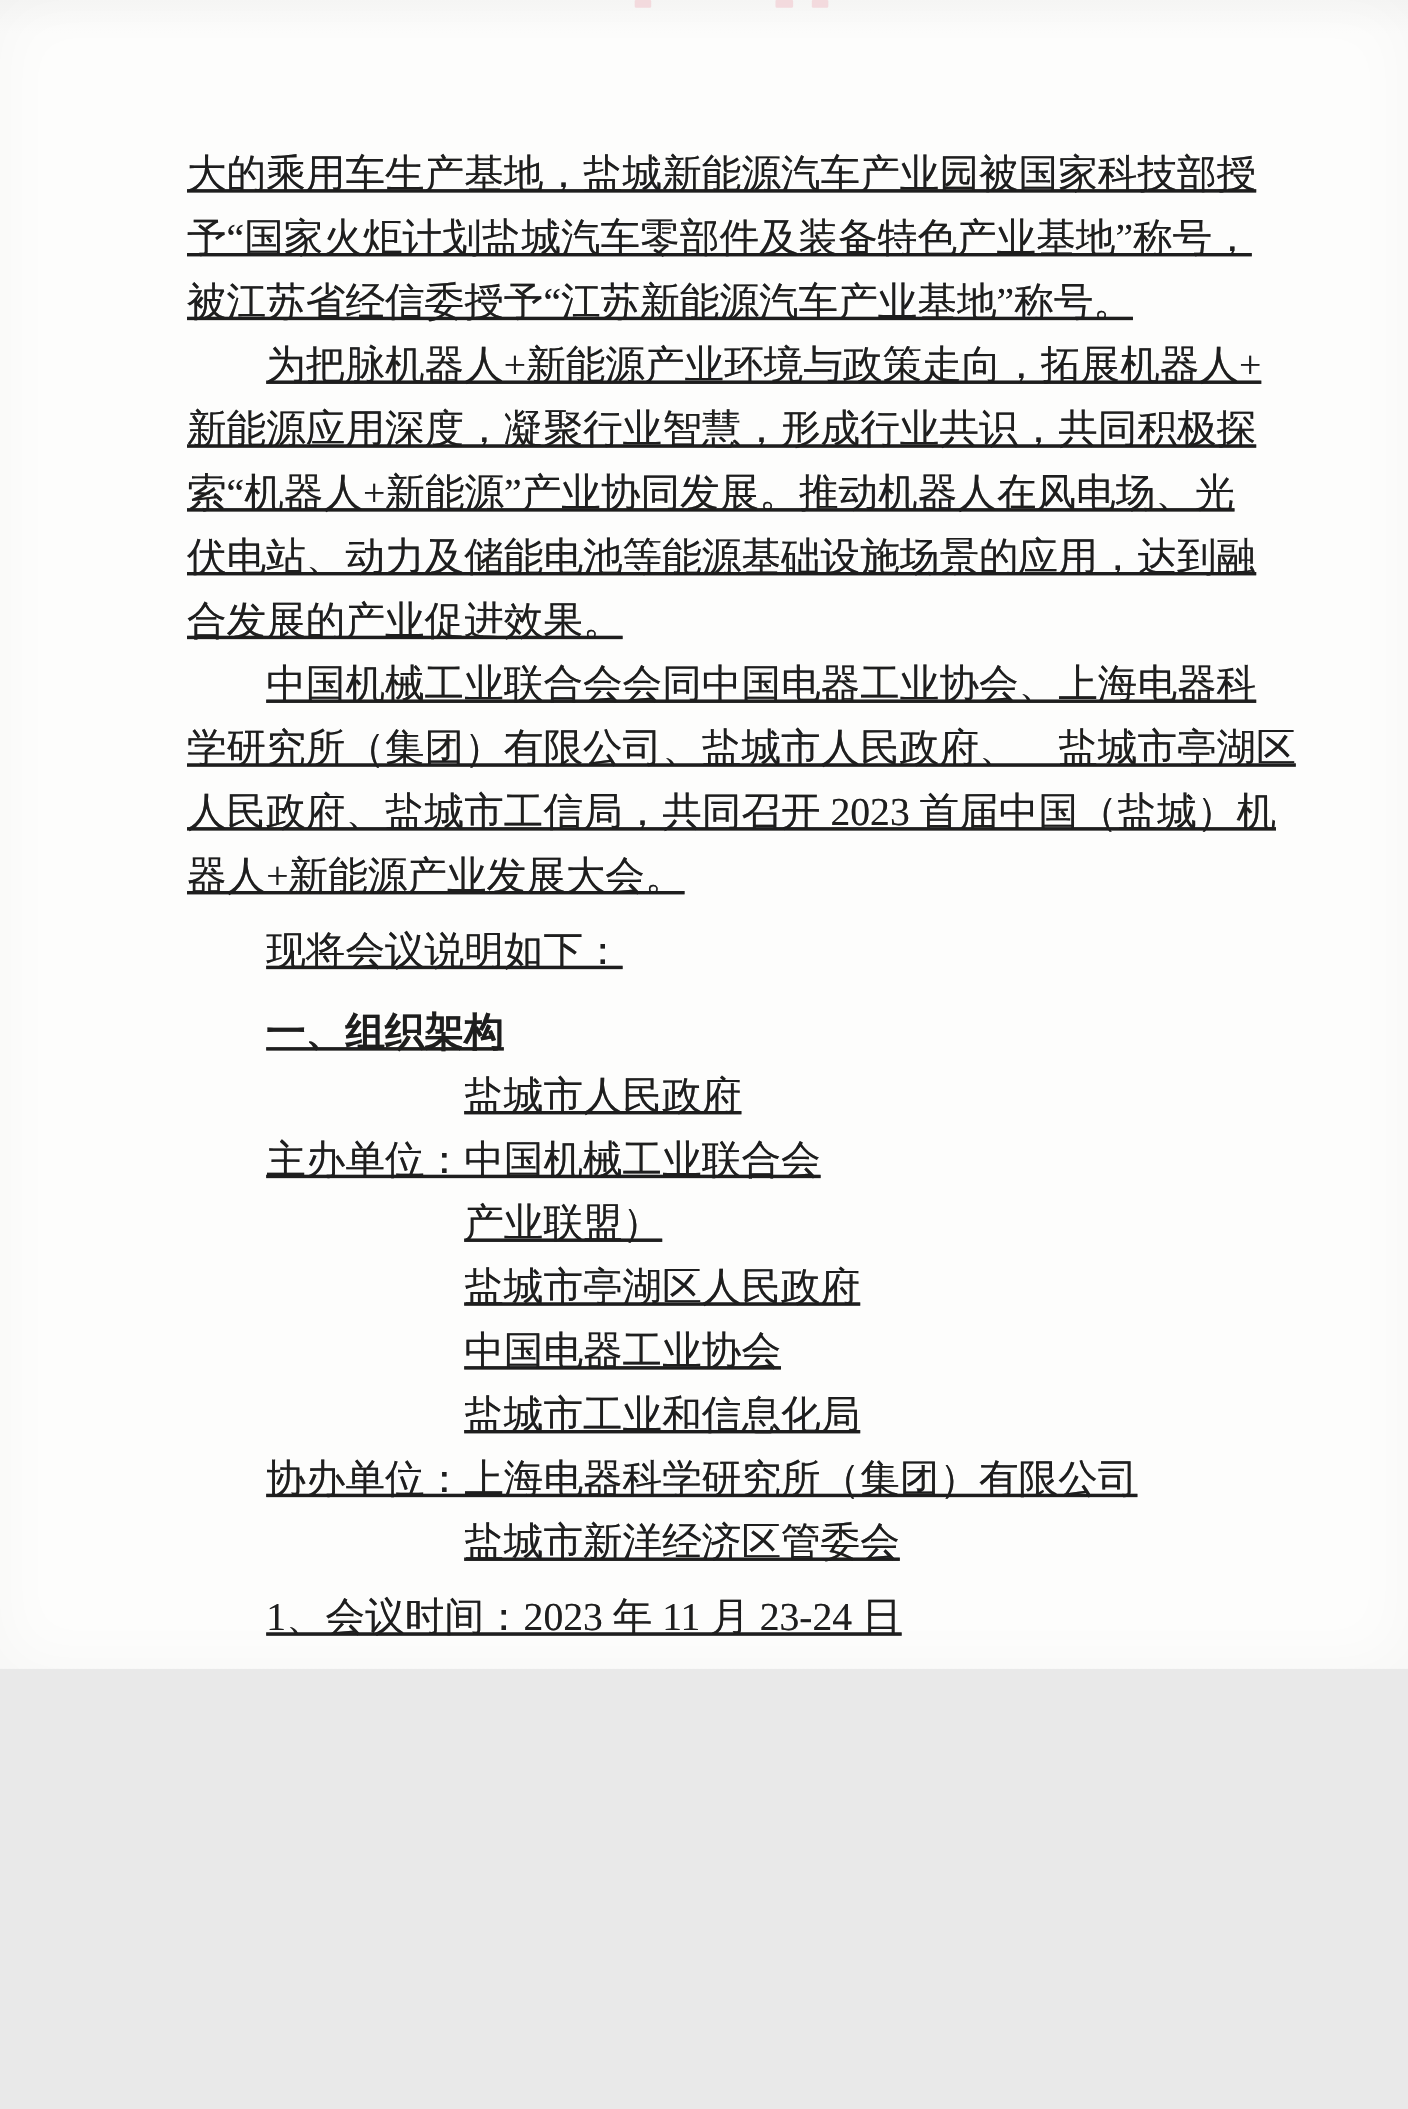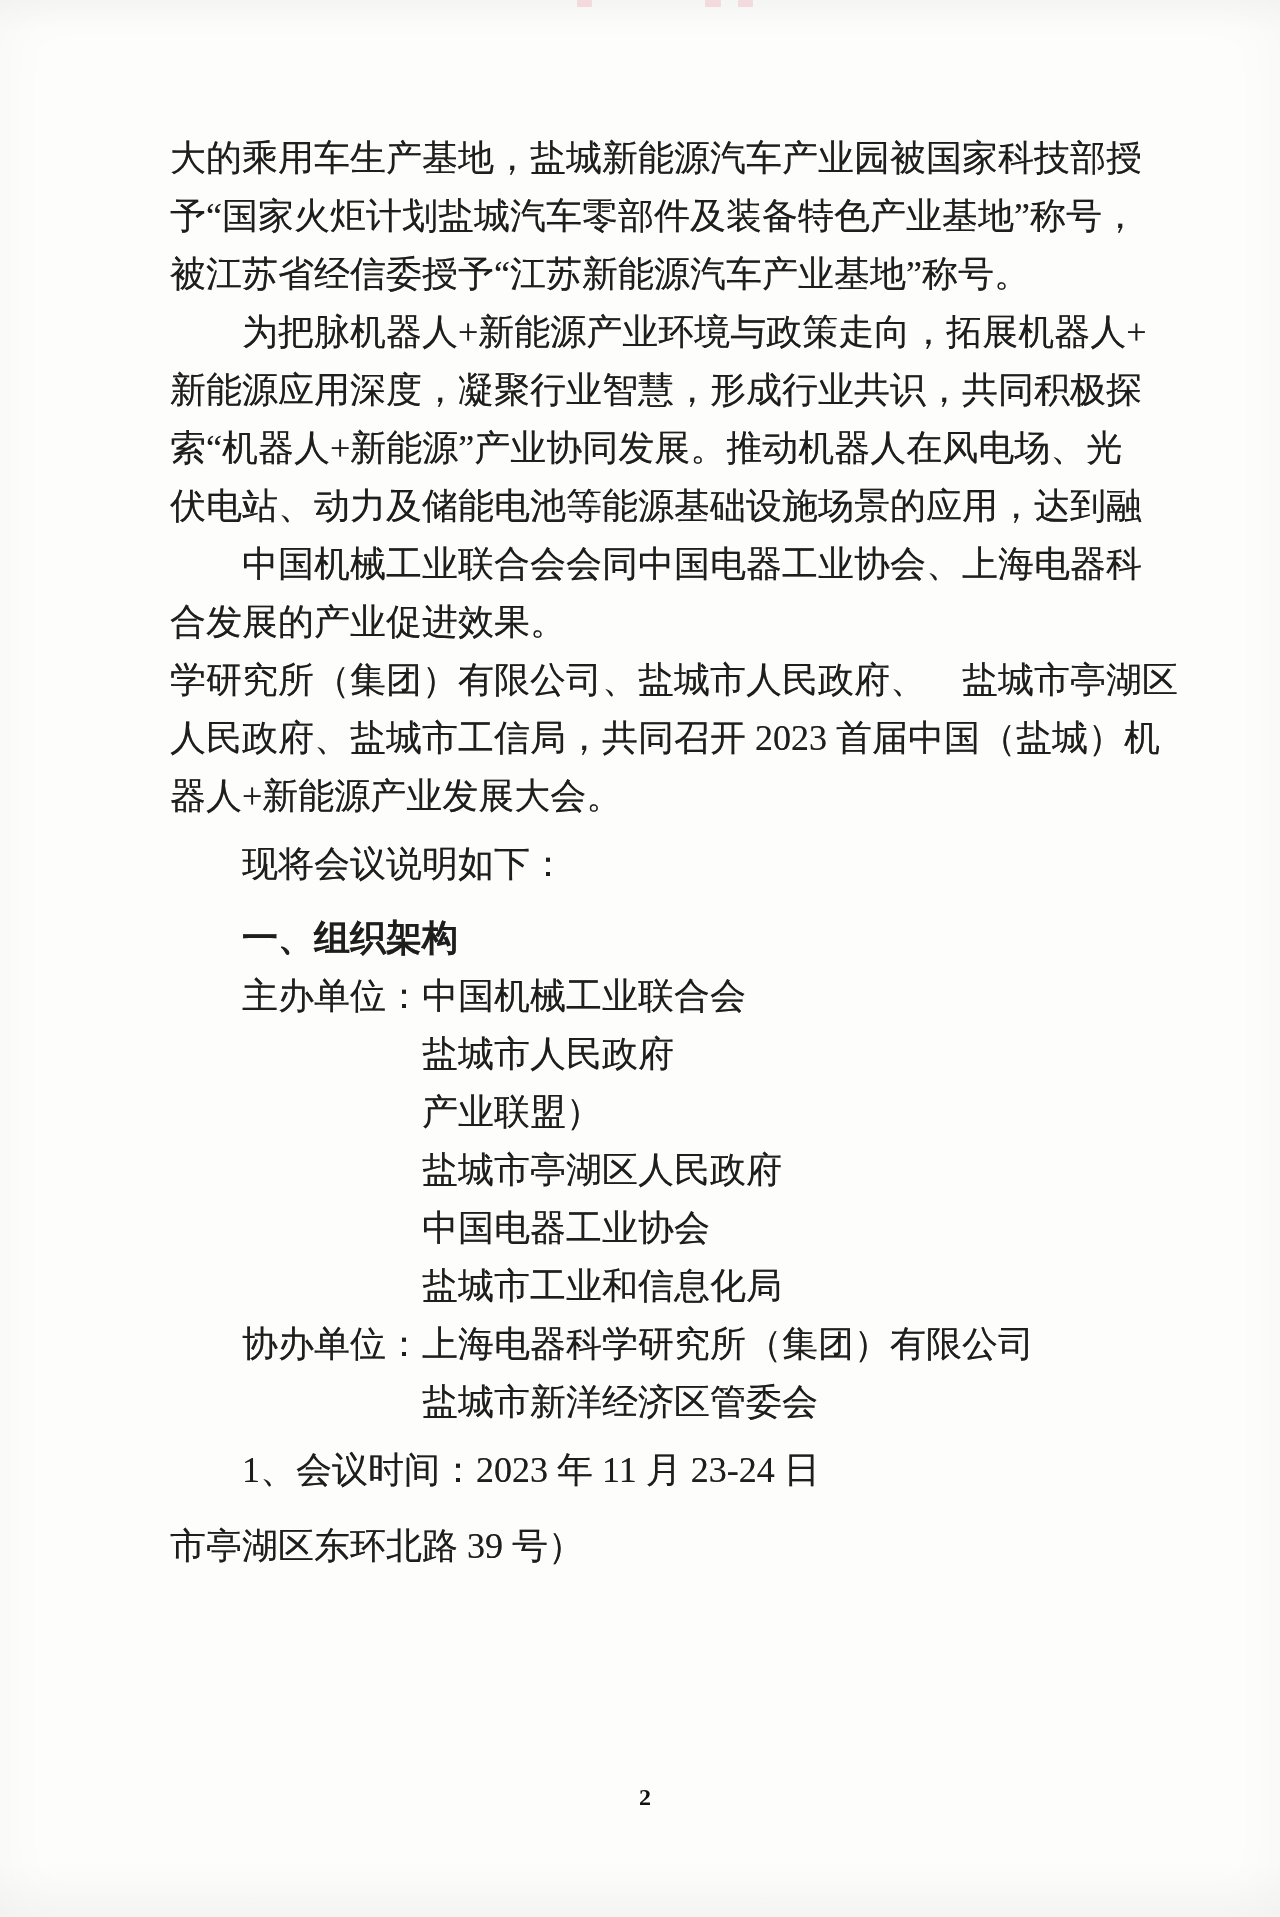"大的乘用车生产基地，盐城新能源汽车产业园被国家科技部授" .page { height: 1917px -> 1517px; text-decoration: none -> underline }
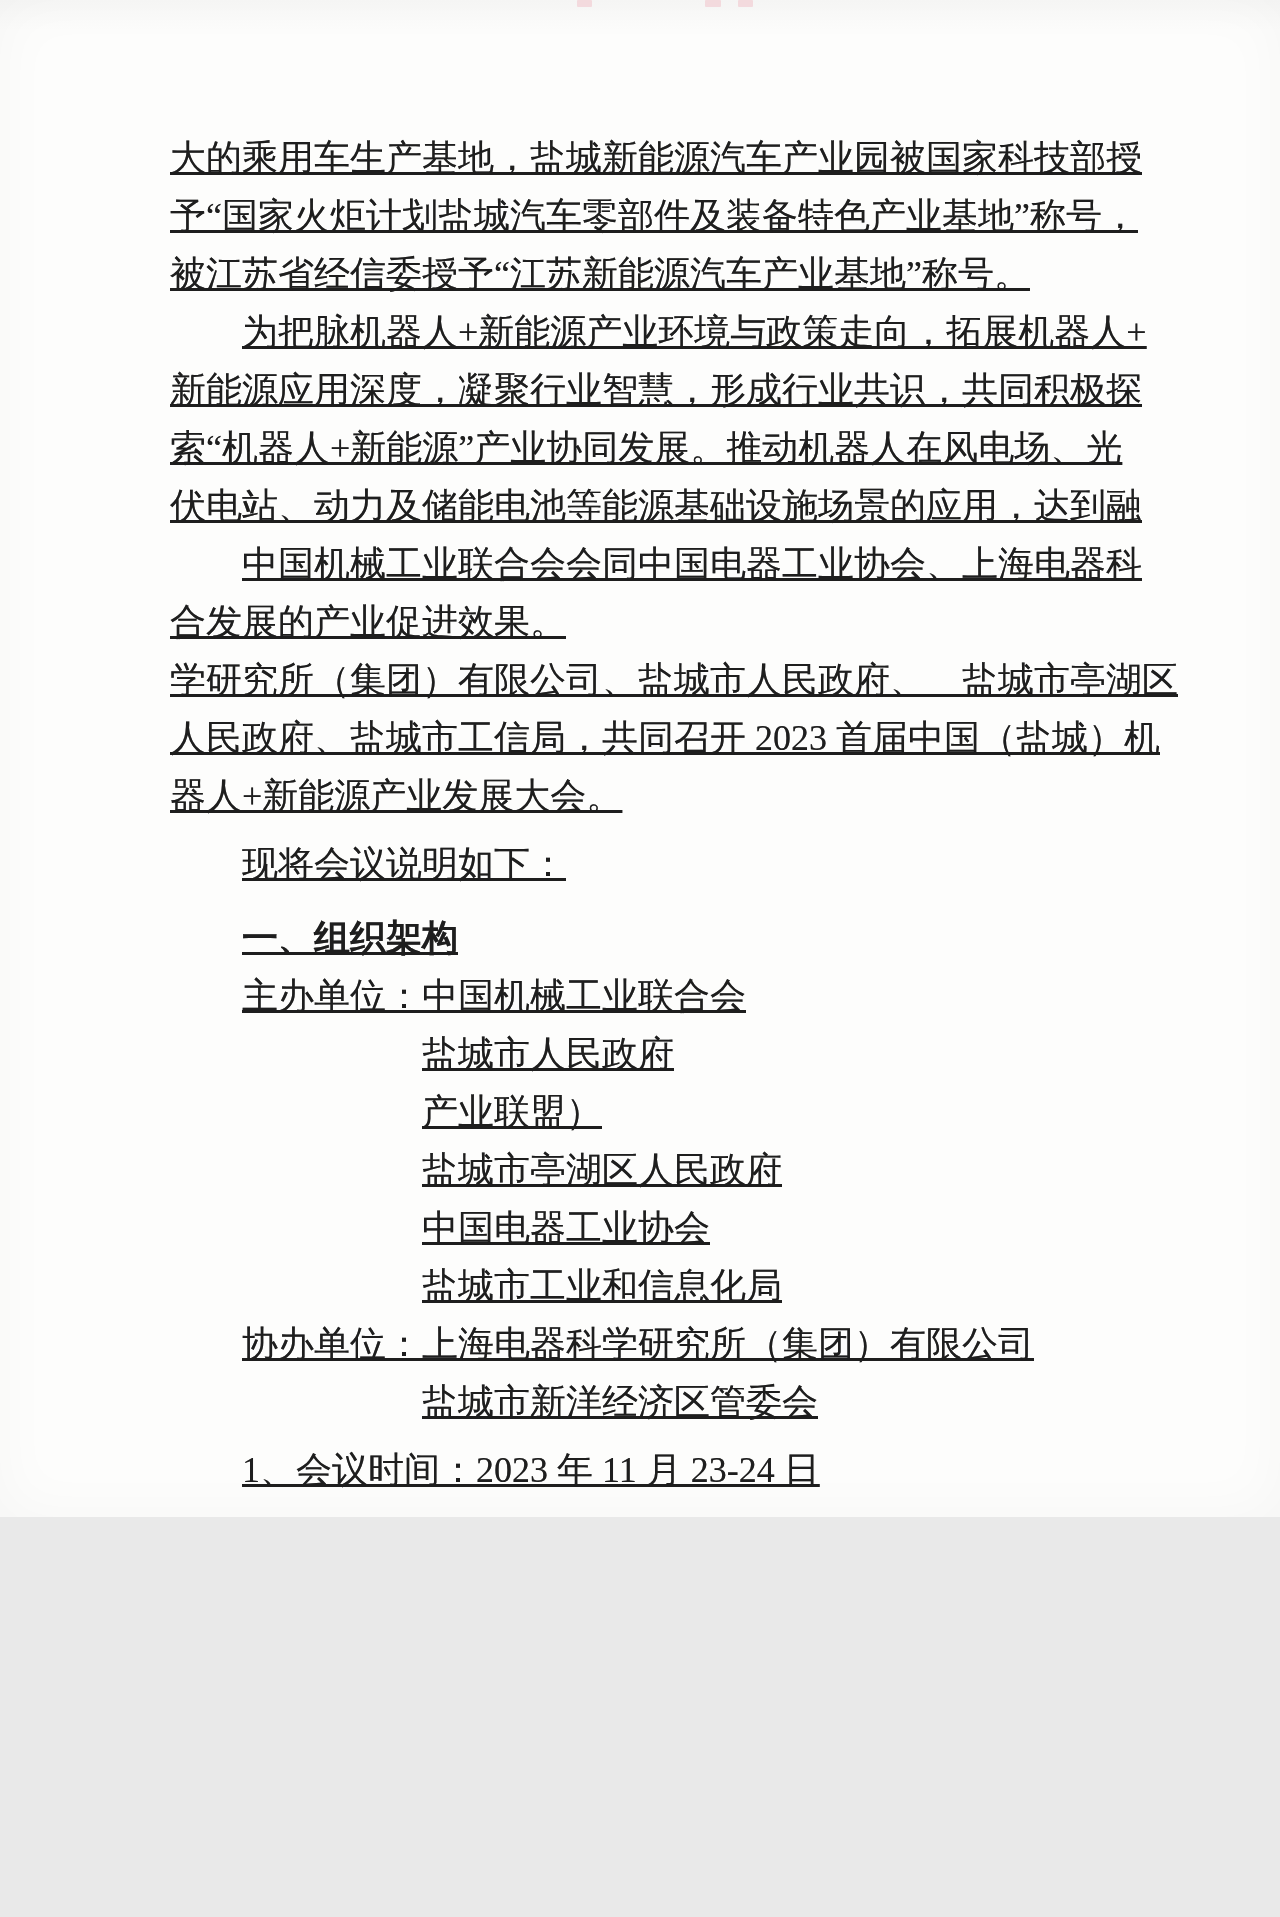"中国机械工业联合会会同中国电器工业协会、上海电器科" div.line { order: before "合发展的产业促进效果。" -> after "合发展的产业促进效果。" }
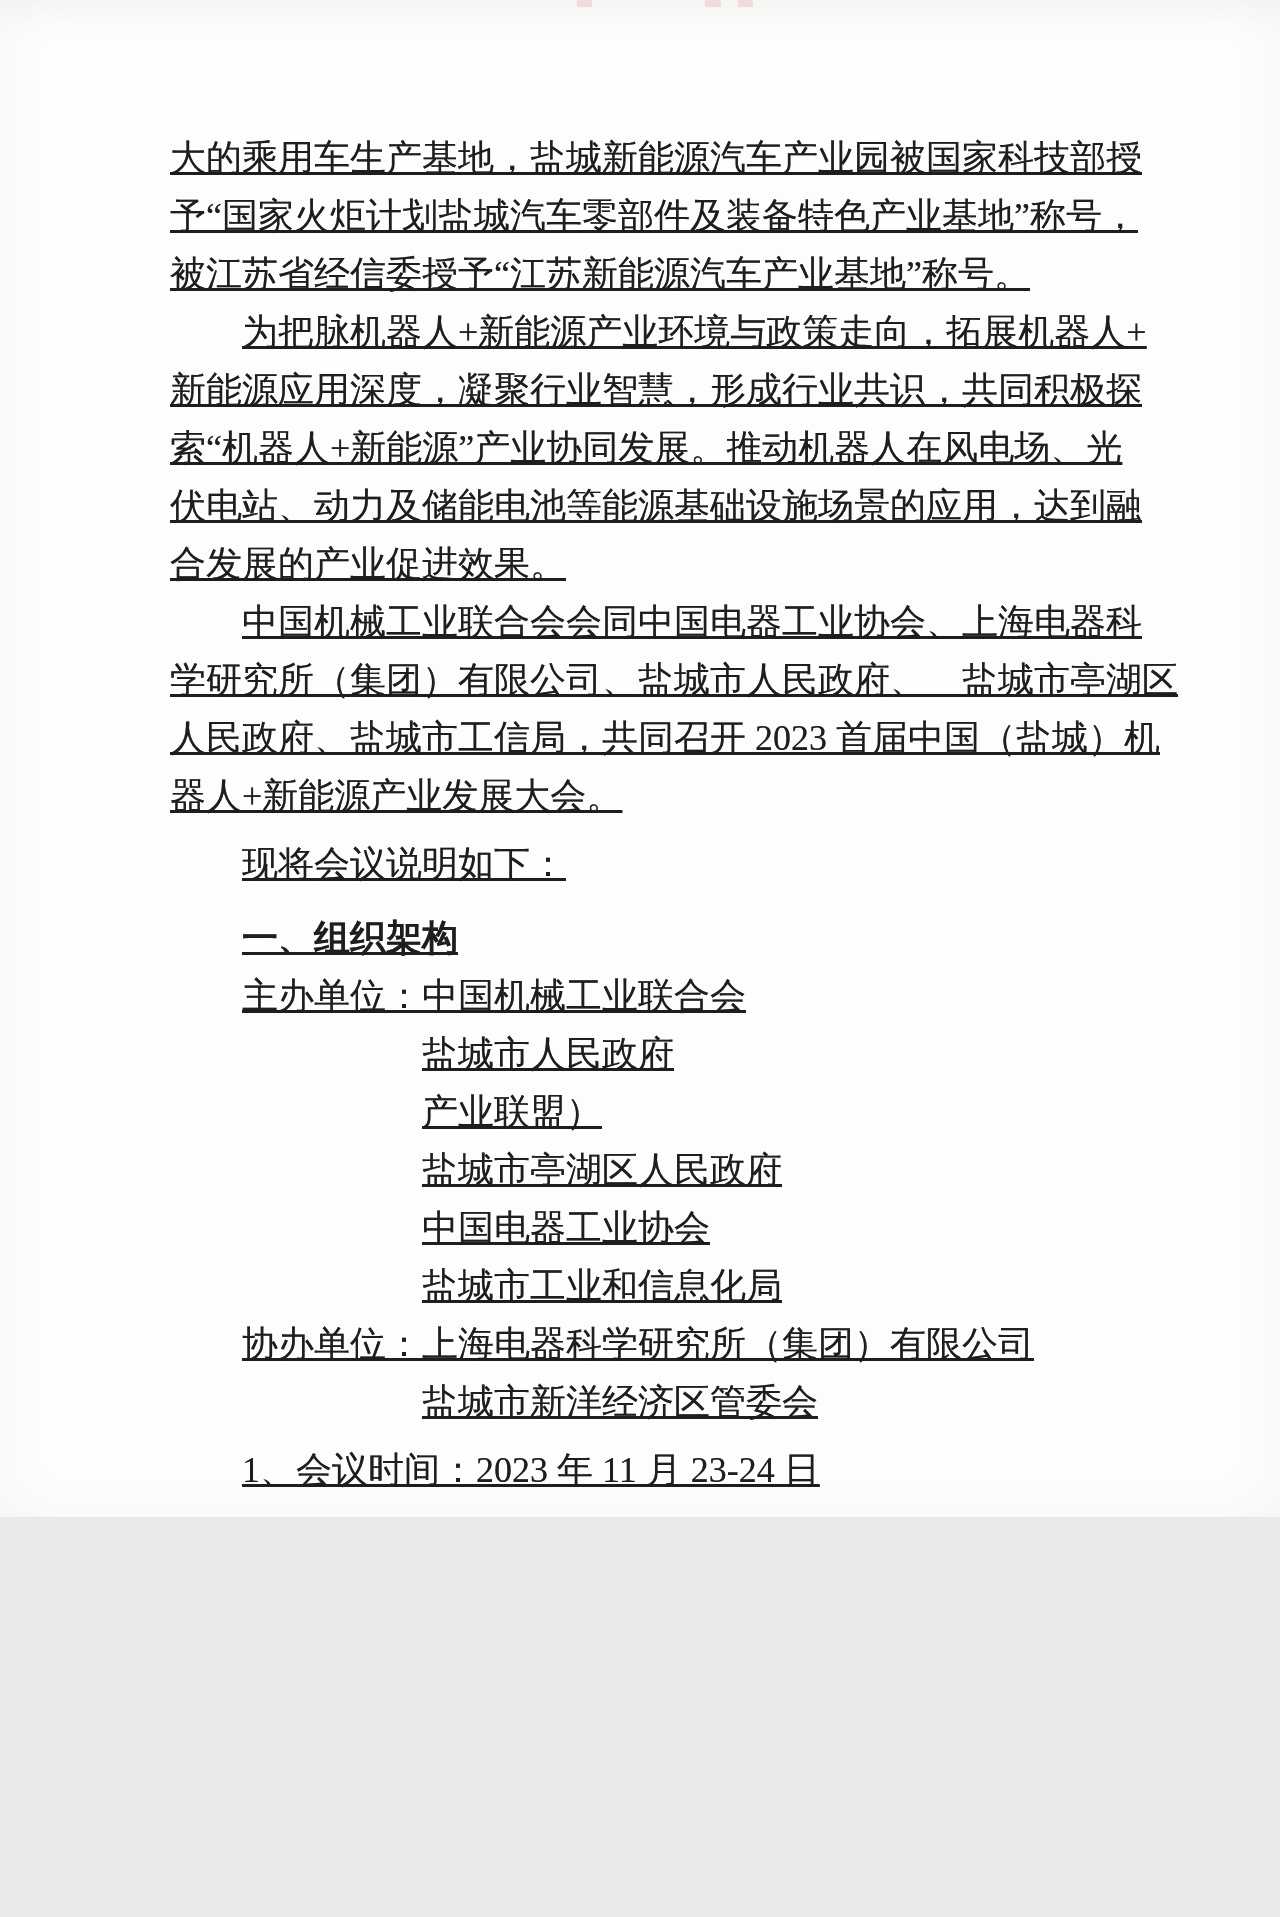"主办单位：中国机械工业联合会" div.line { order: before "盐城市人民政府" -> after "盐城市人民政府" }
